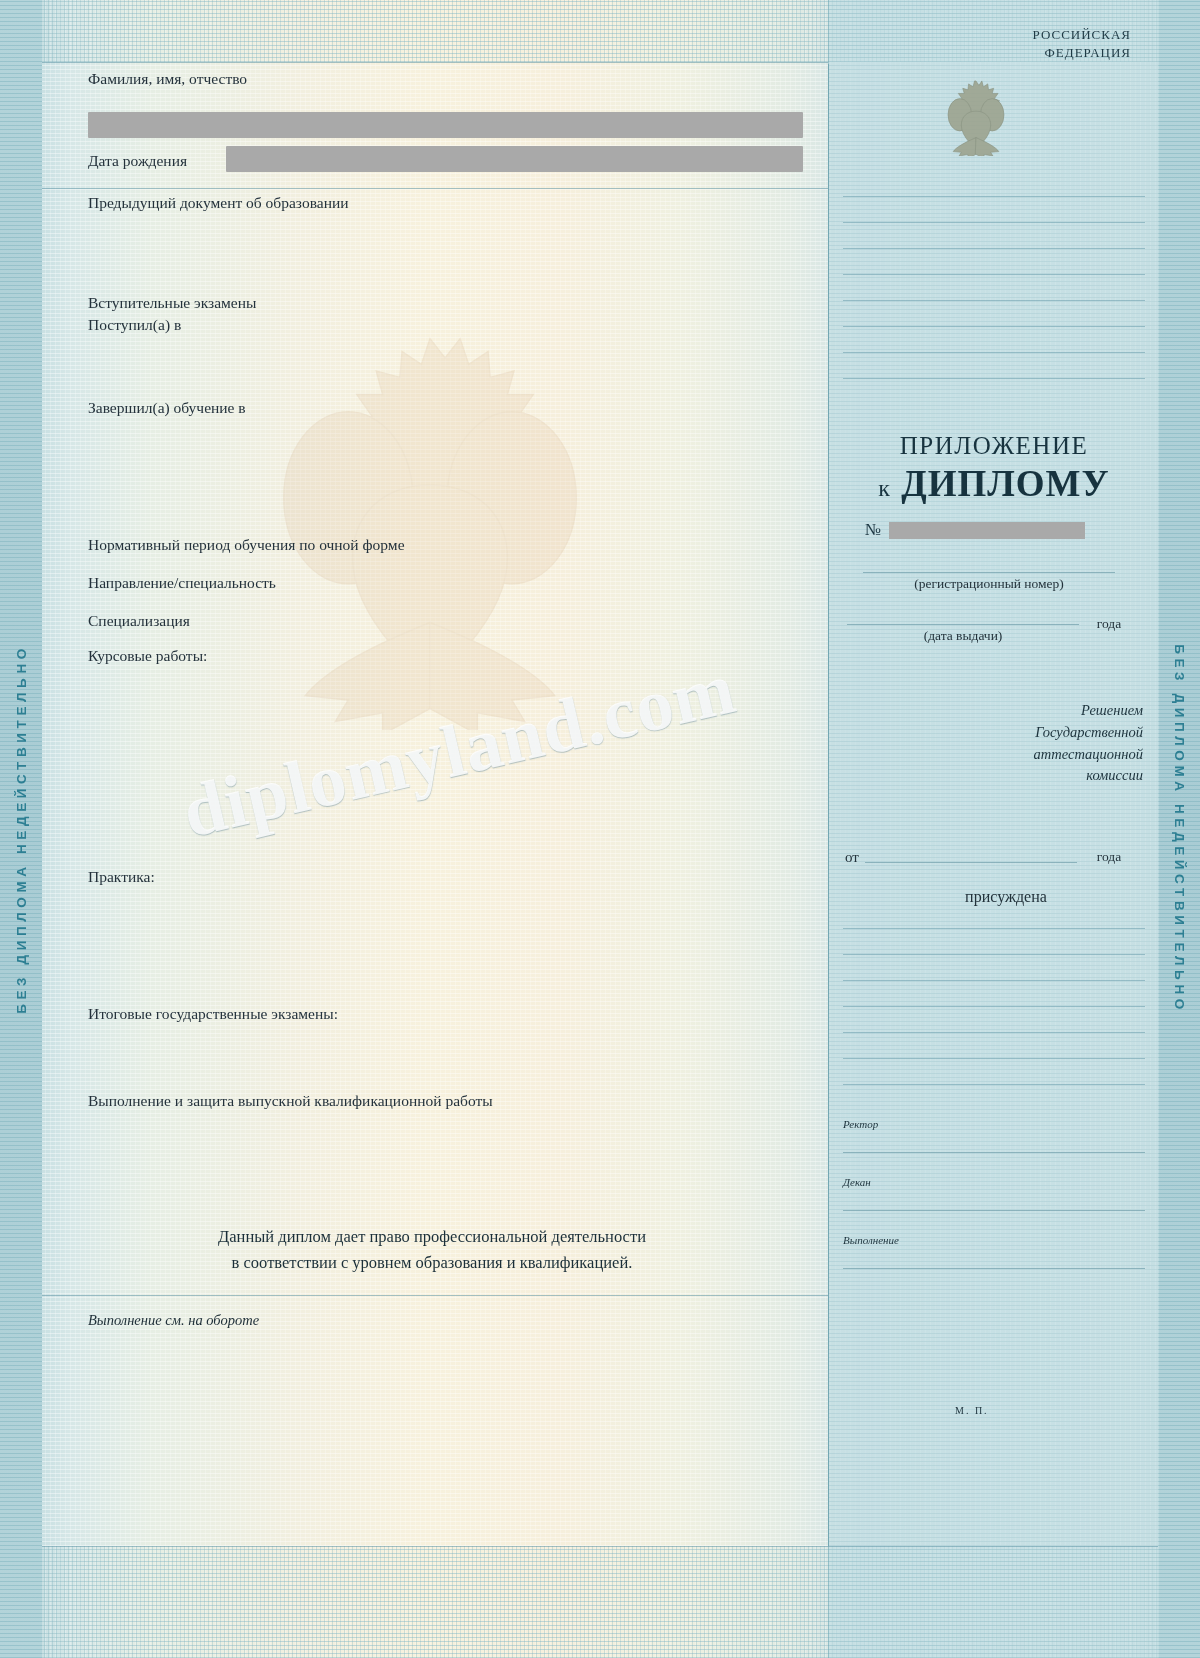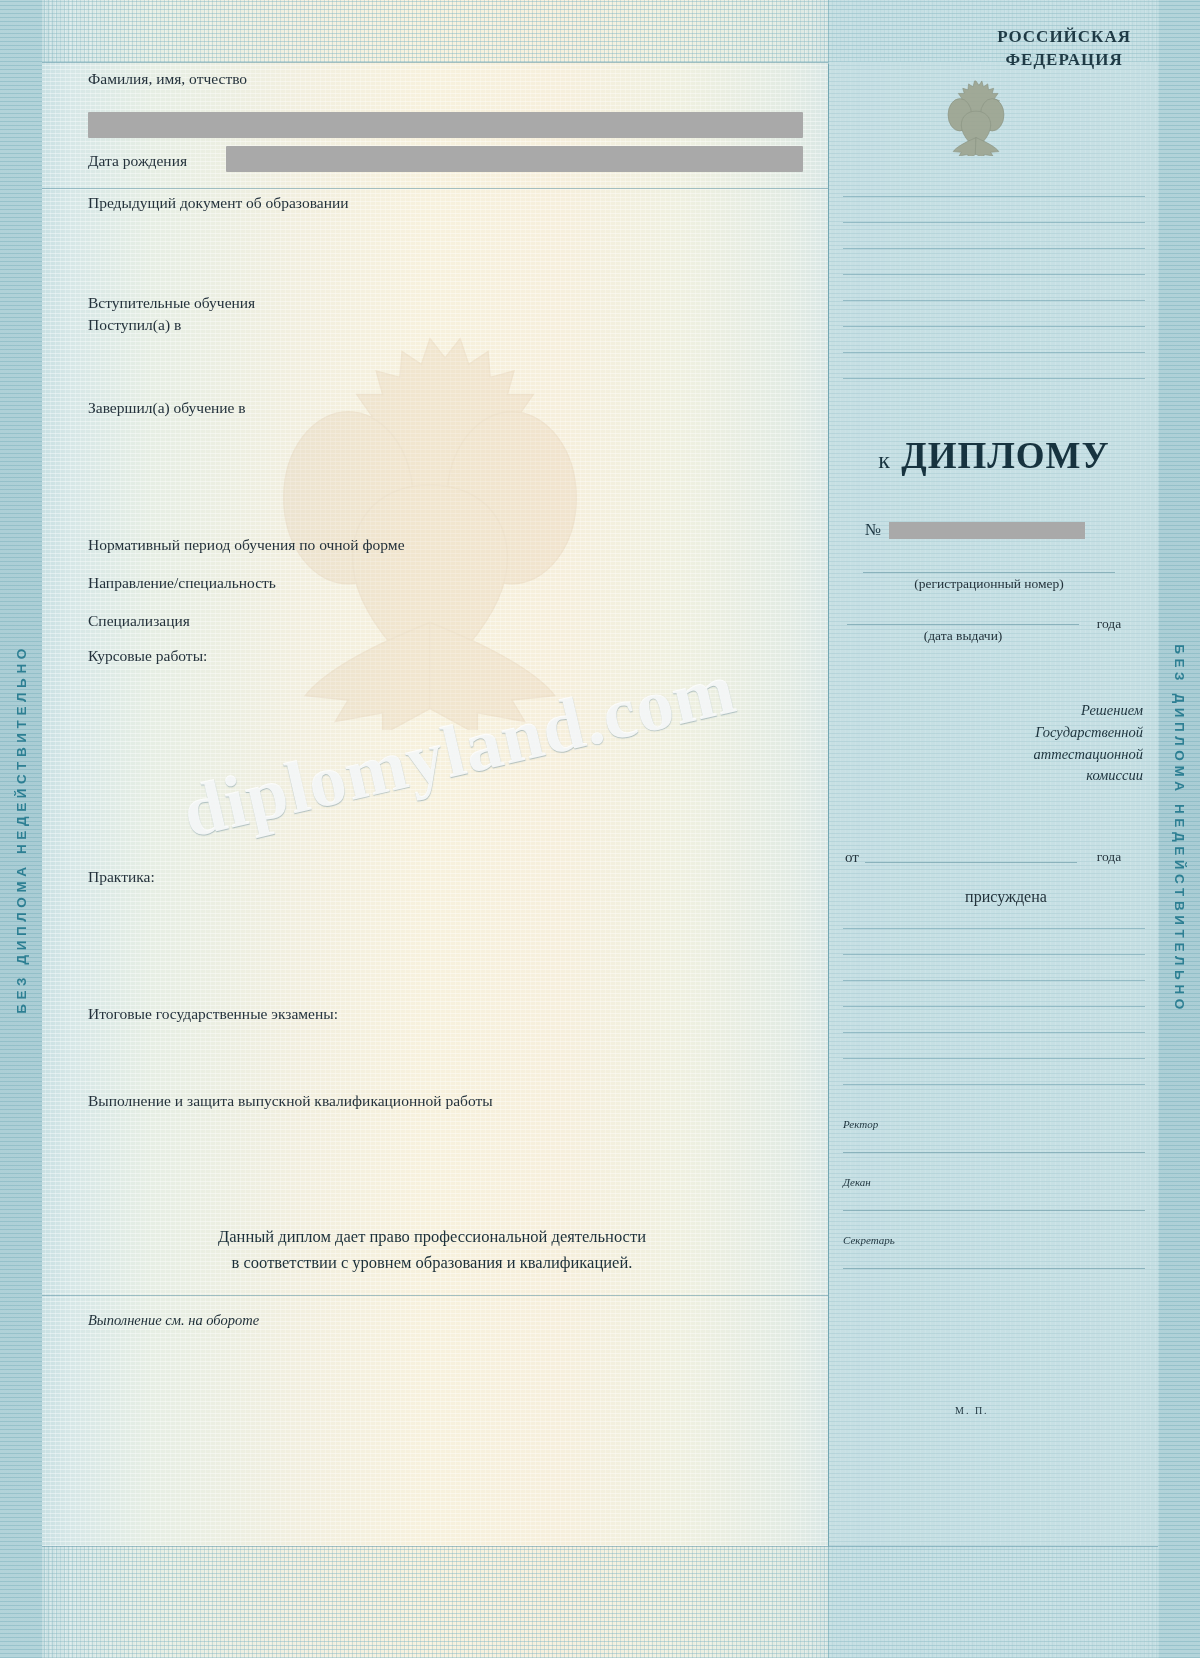"РОССИЙСКАЯ" .rf-title { font-size: 17px -> 13px; font-weight: 700 -> 400; text-align: center -> right }
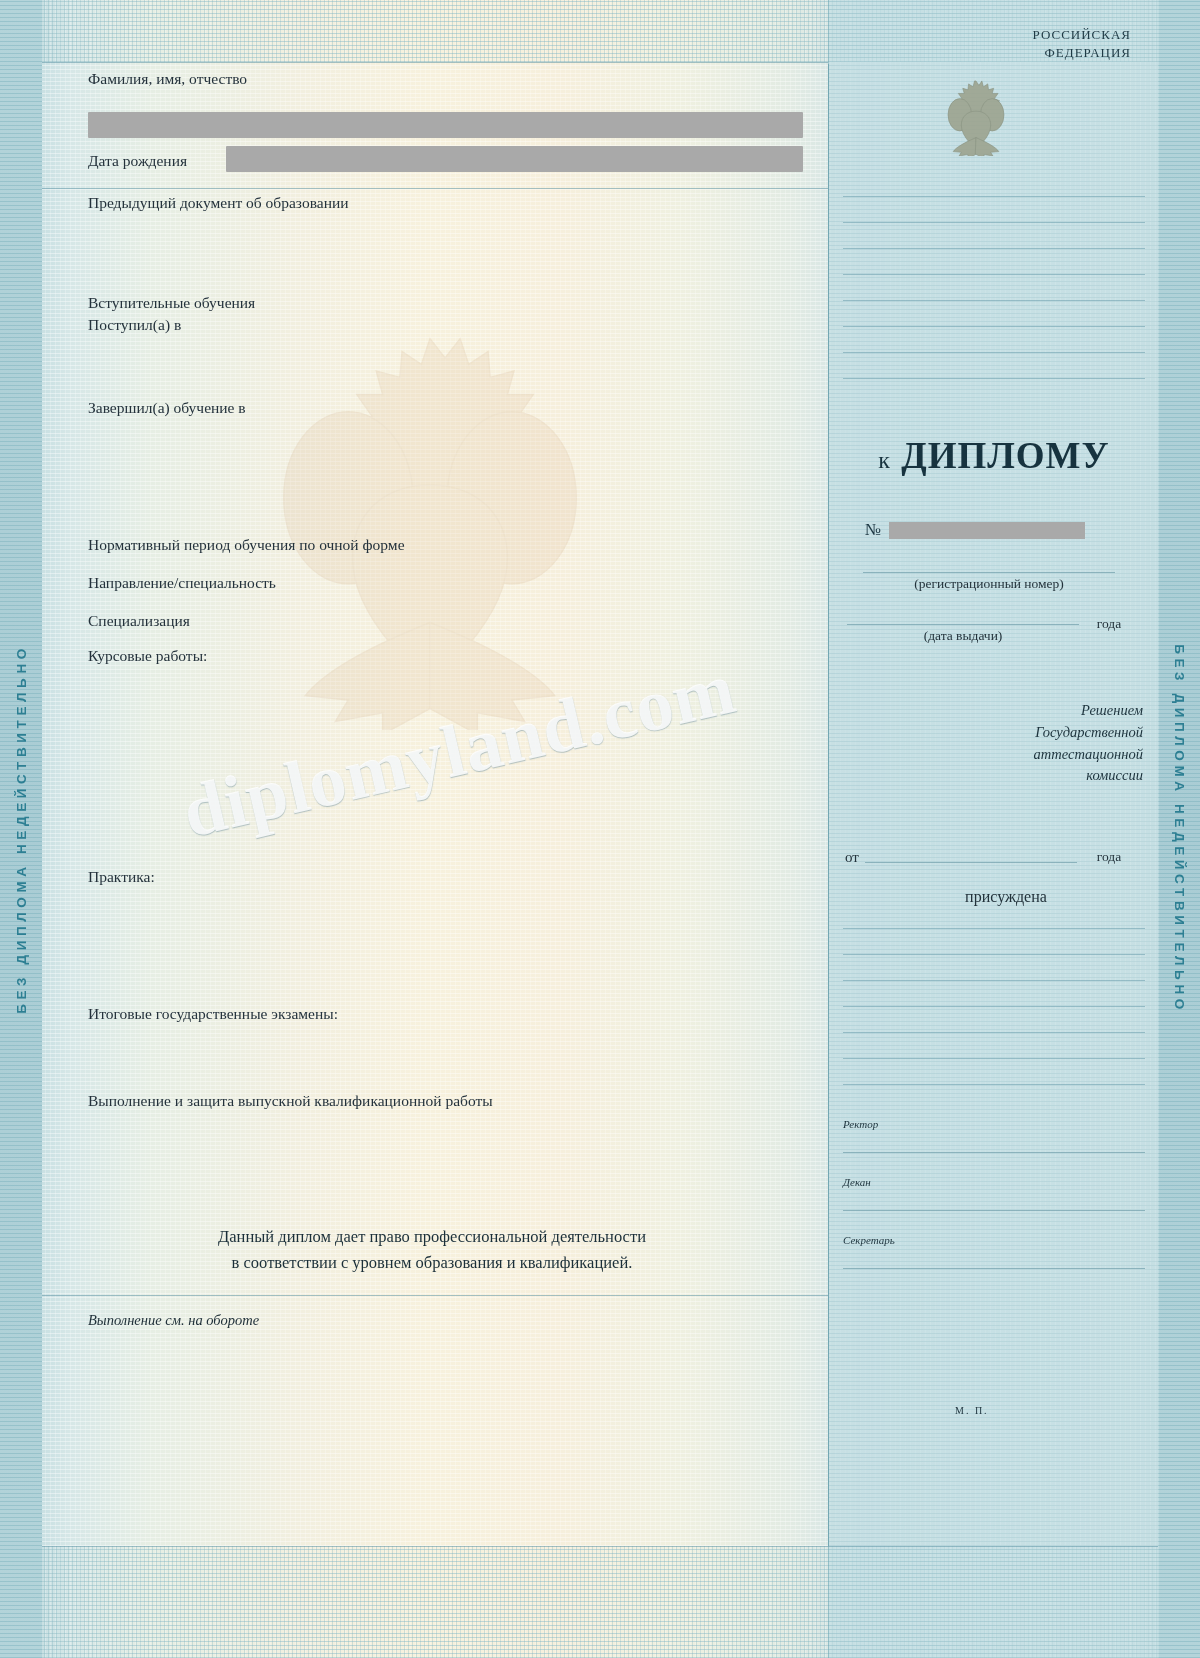"Вступительные обучения" div.label { text: обучения -> экзамены }
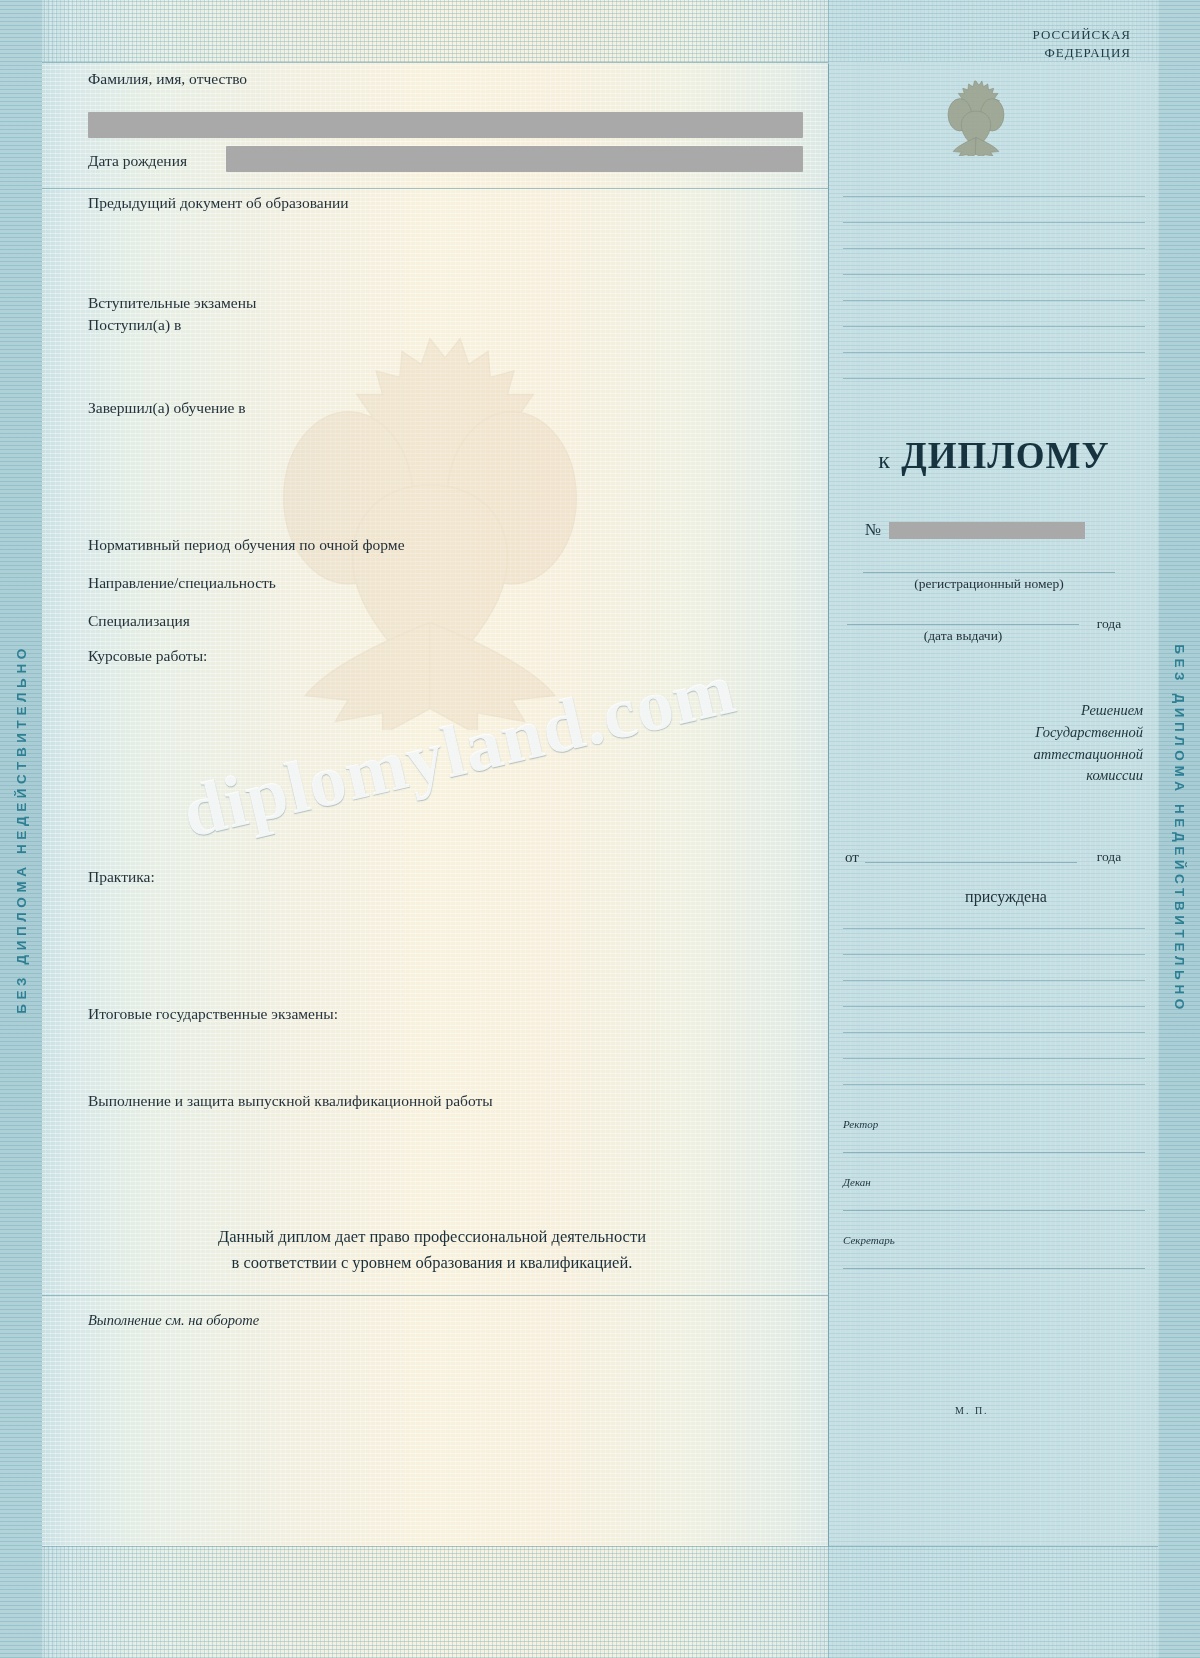"ПРИЛОЖЕНИЕ" div.l1 { html: none -> <div>ПРИЛОЖЕНИЕ</div> }
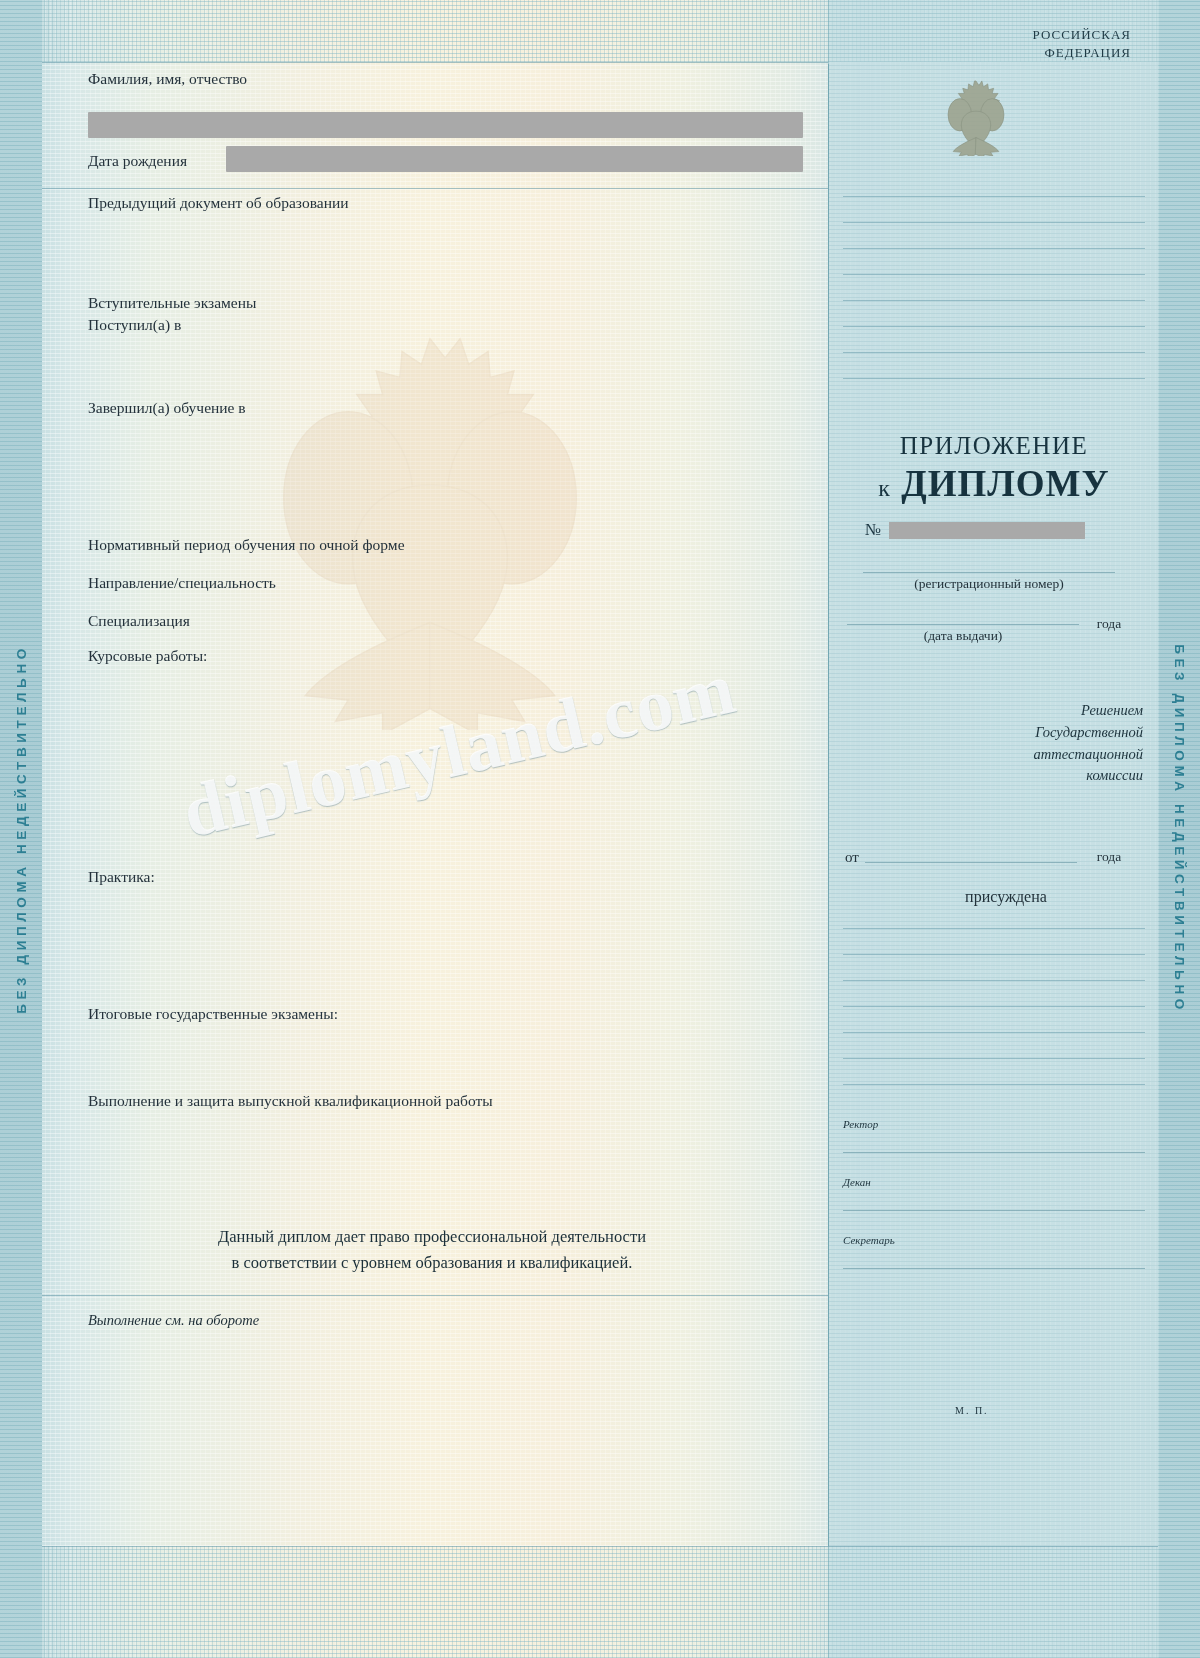"Секретарь" div.sig-label { text: Секретарь -> Выполнение }
